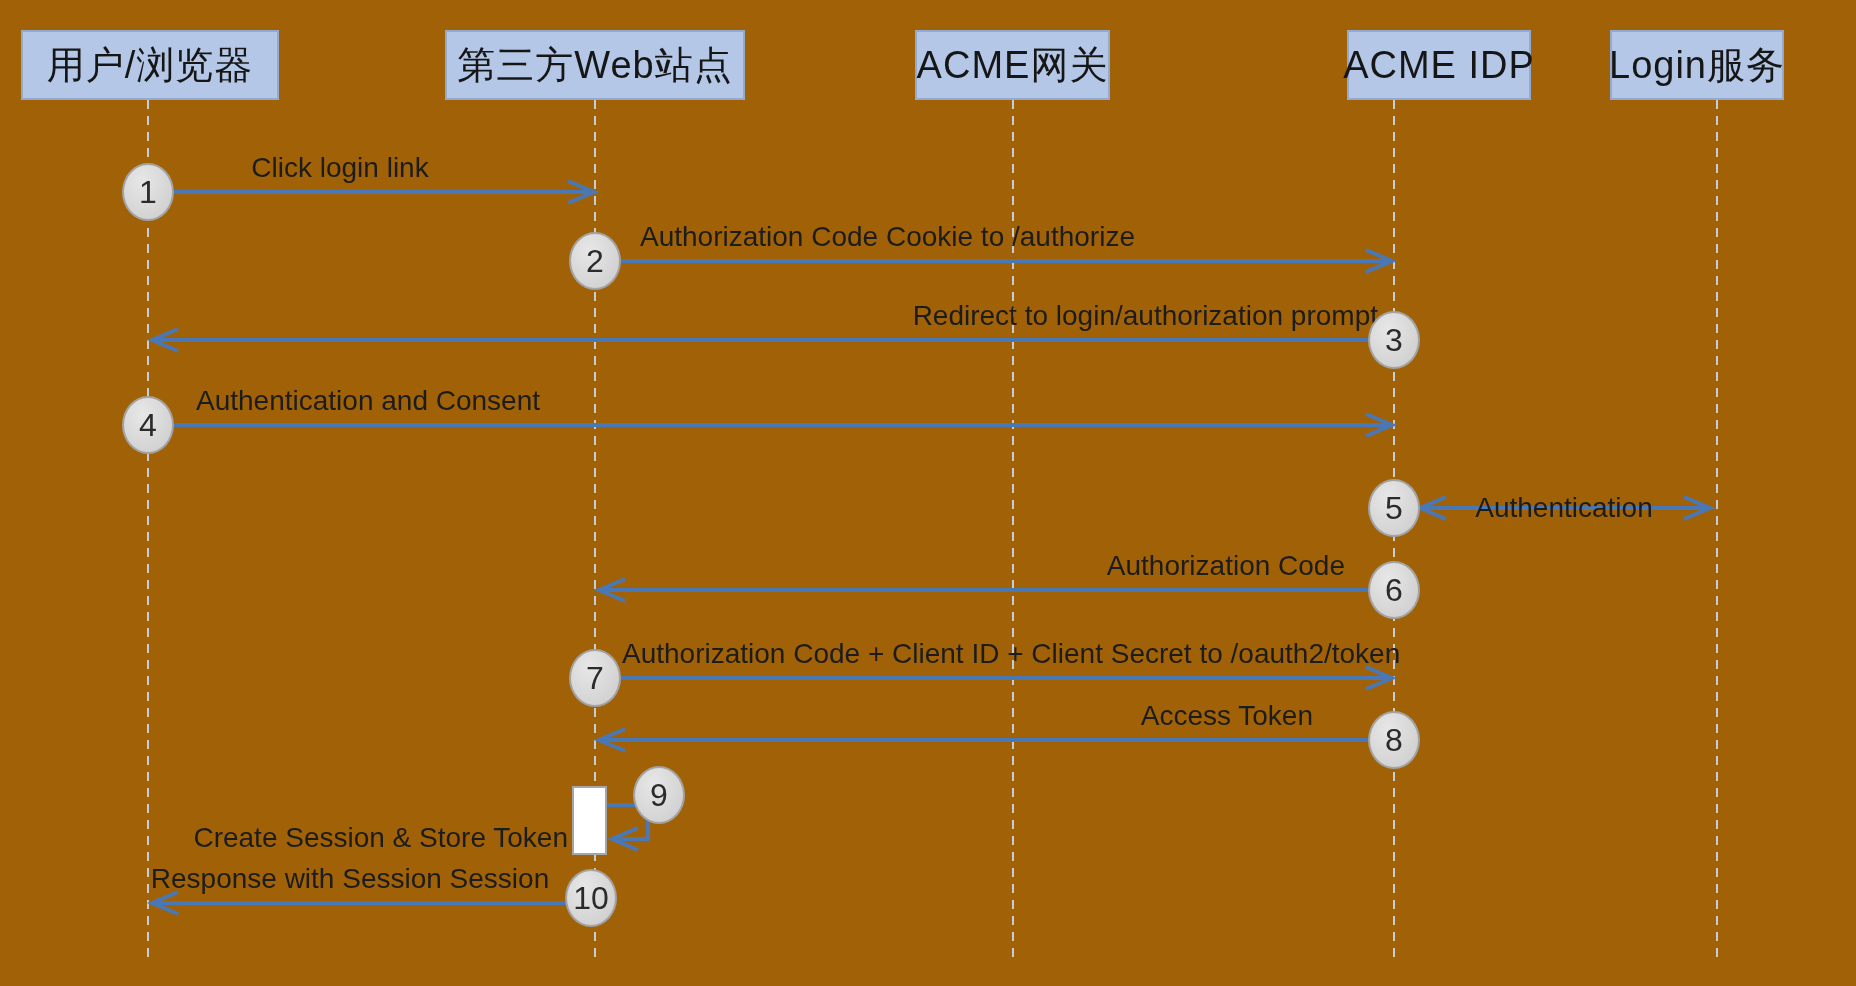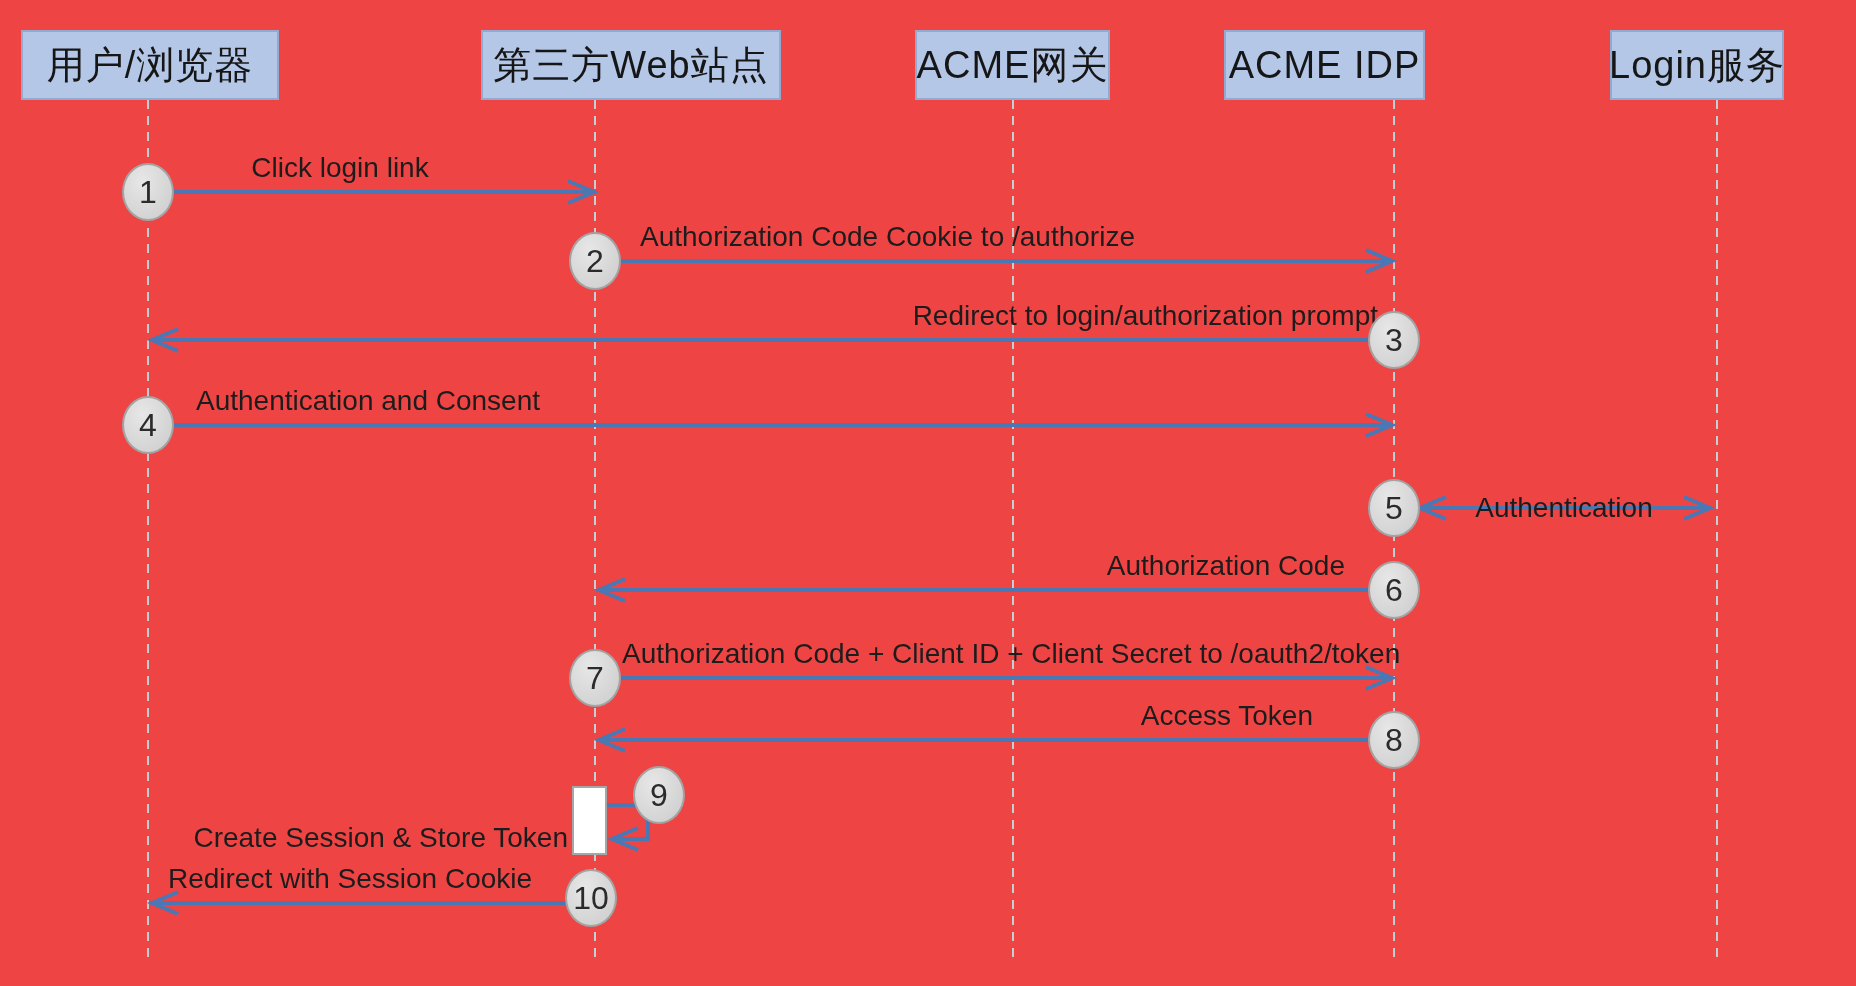"用户/浏览器" #canvas { background: #ef4444 -> #a16207 }
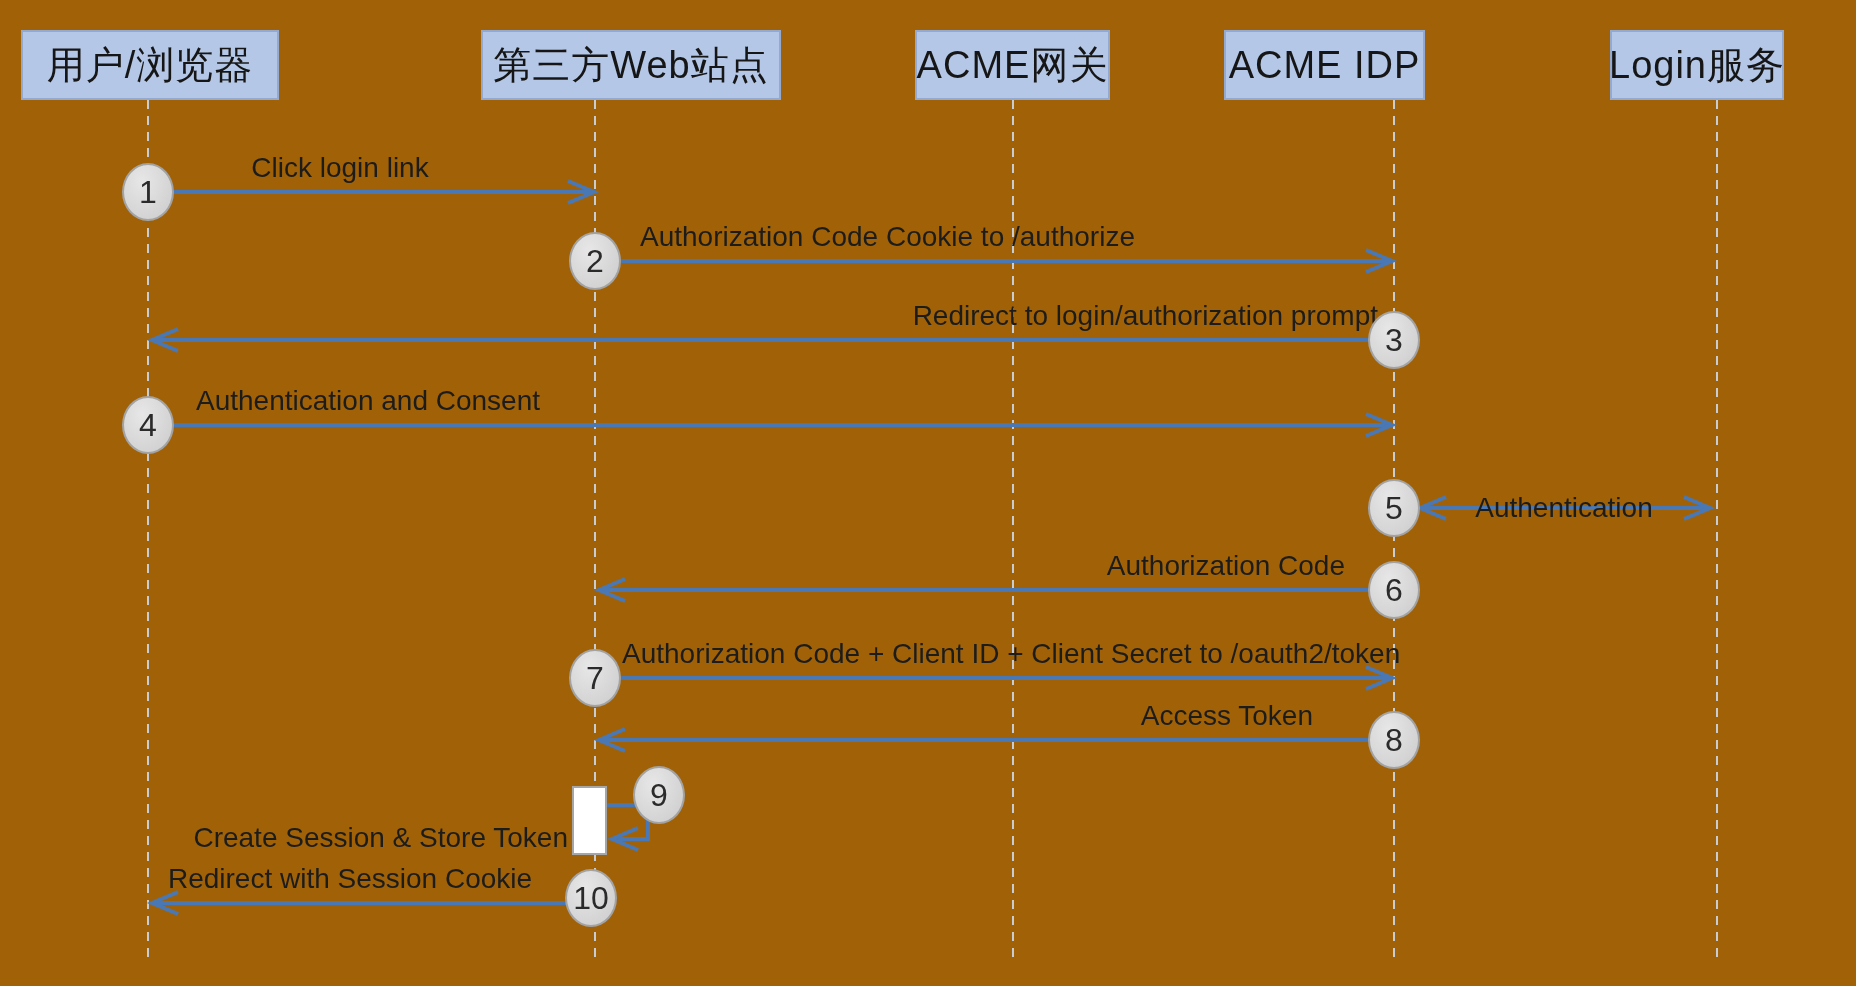"第三方Web站点" .p2 { margin-left: 36px -> none }
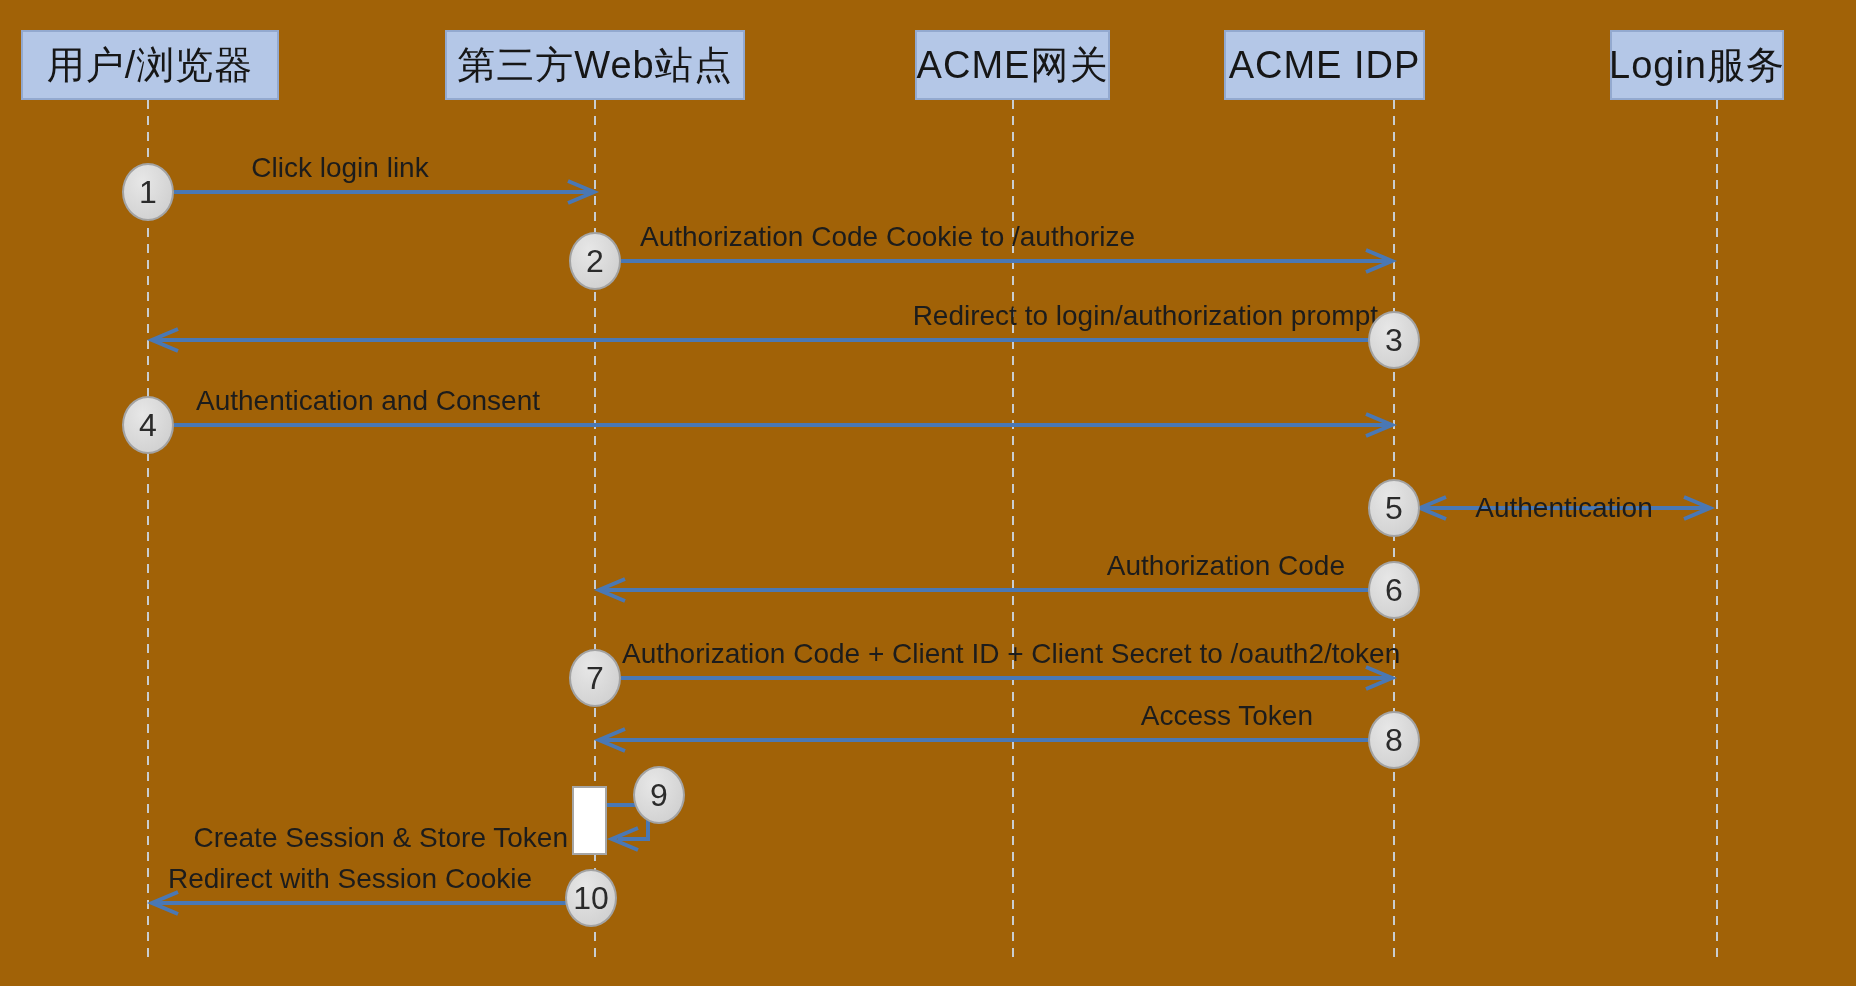"ACME IDP" .p4 { left: 1224px -> 1347px; width: 201px -> 184px }
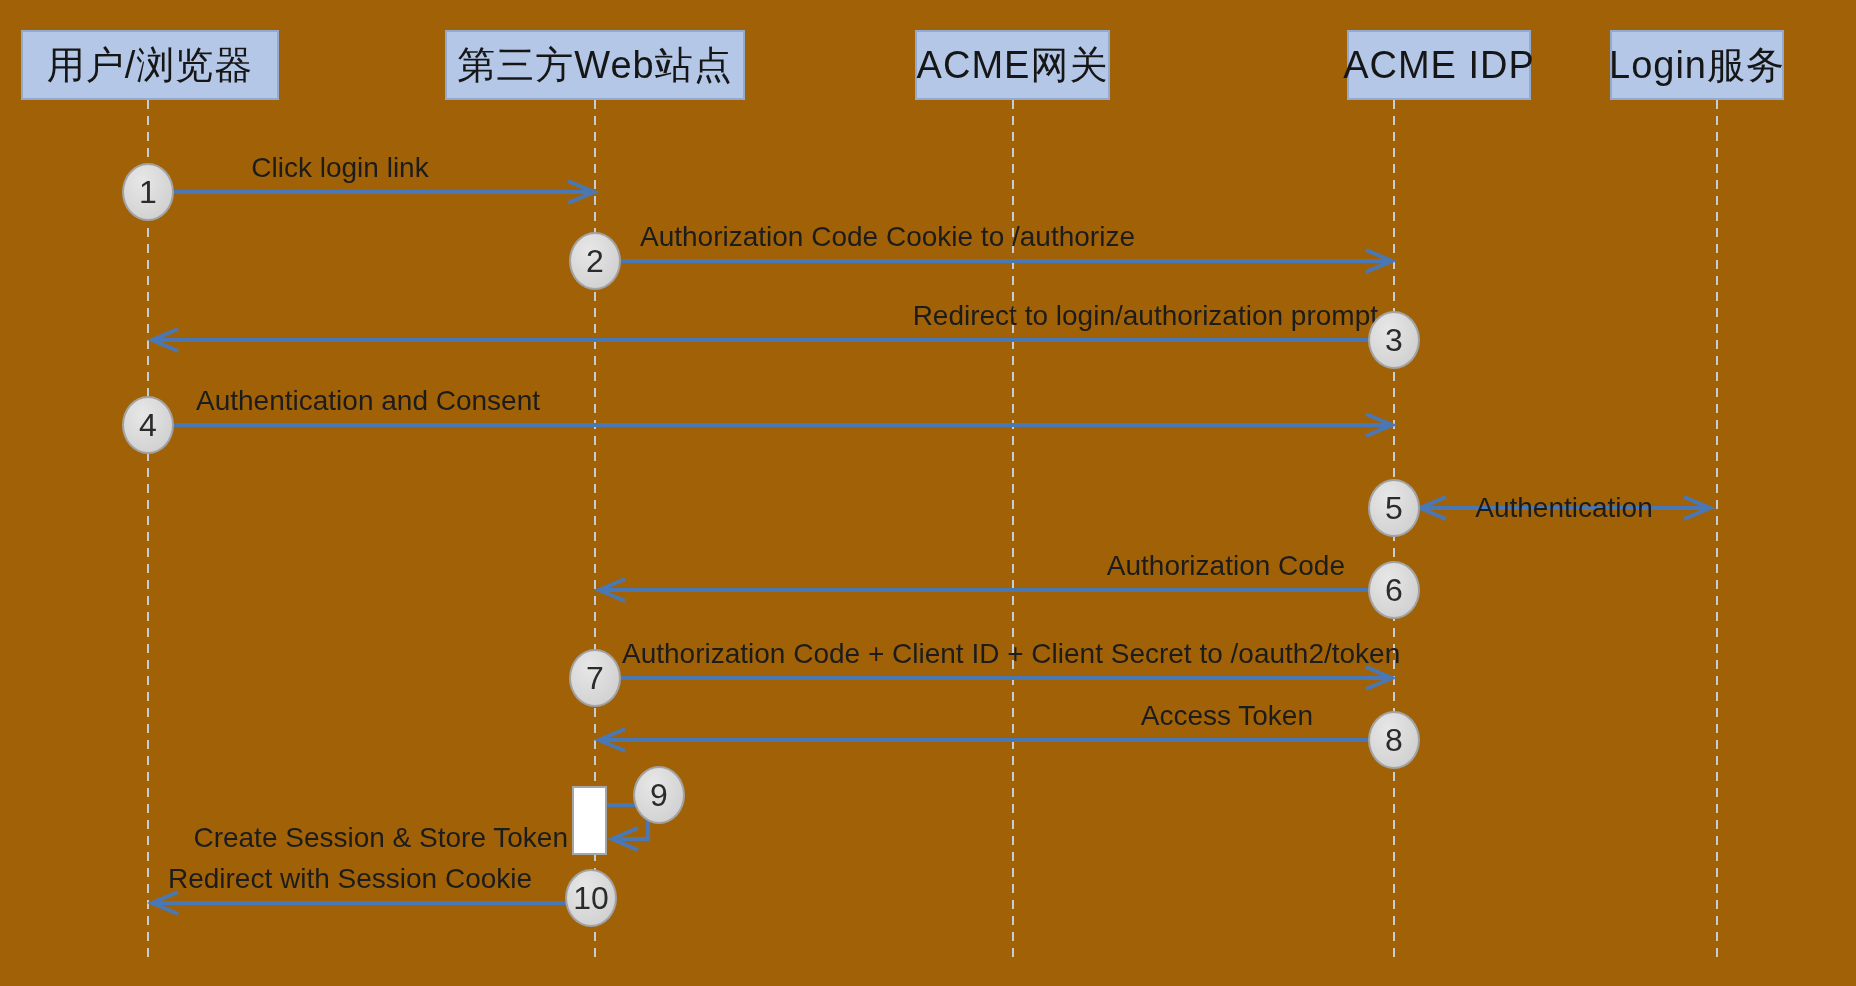"Redirect with Session Cookie" div.mlabel { text: Redirect with Session Cookie -> Response with Session Session }
